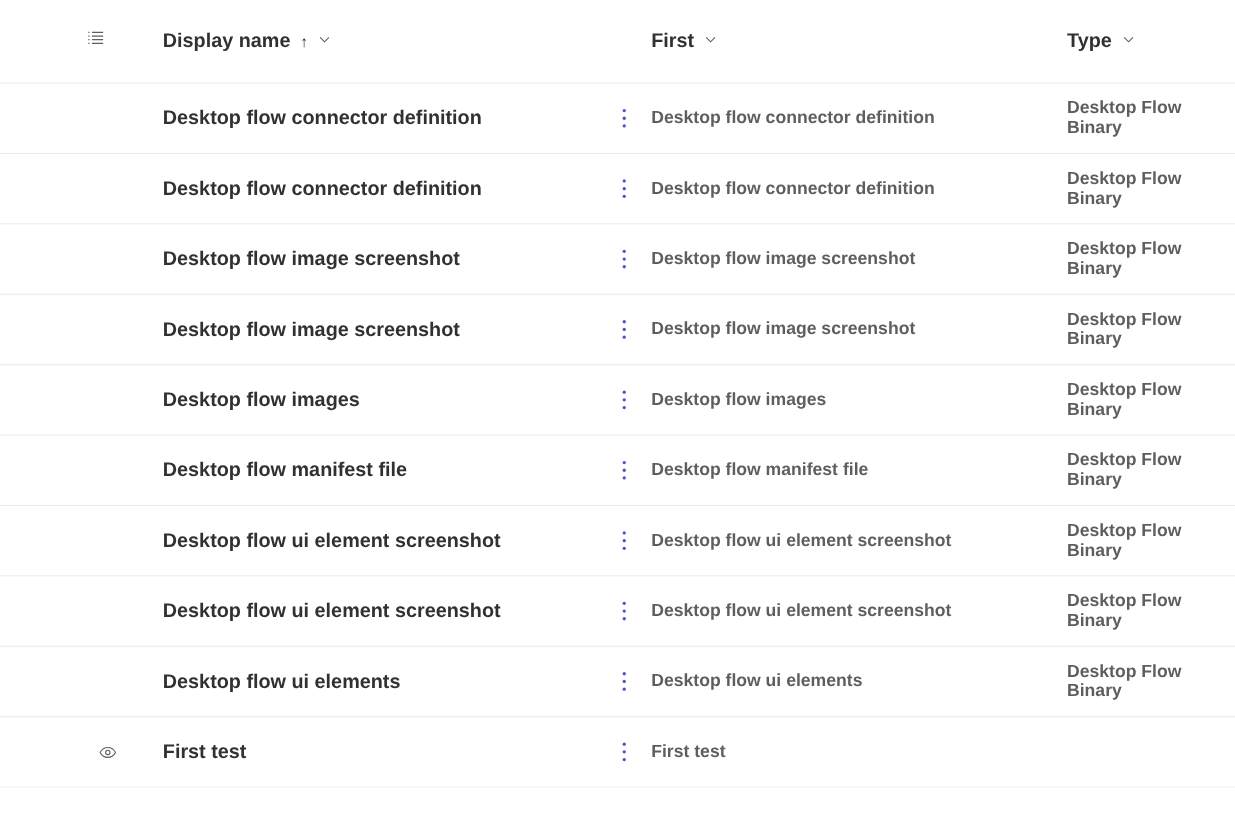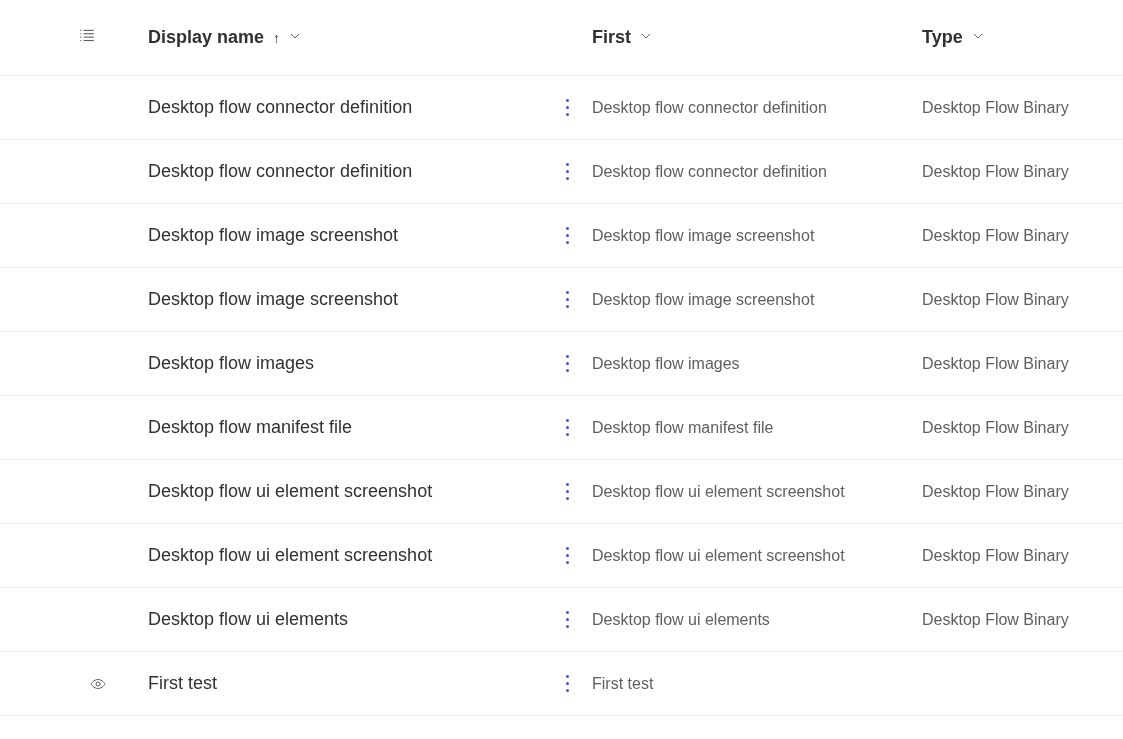"Type" .col-type { margin-left: none -> 48px }
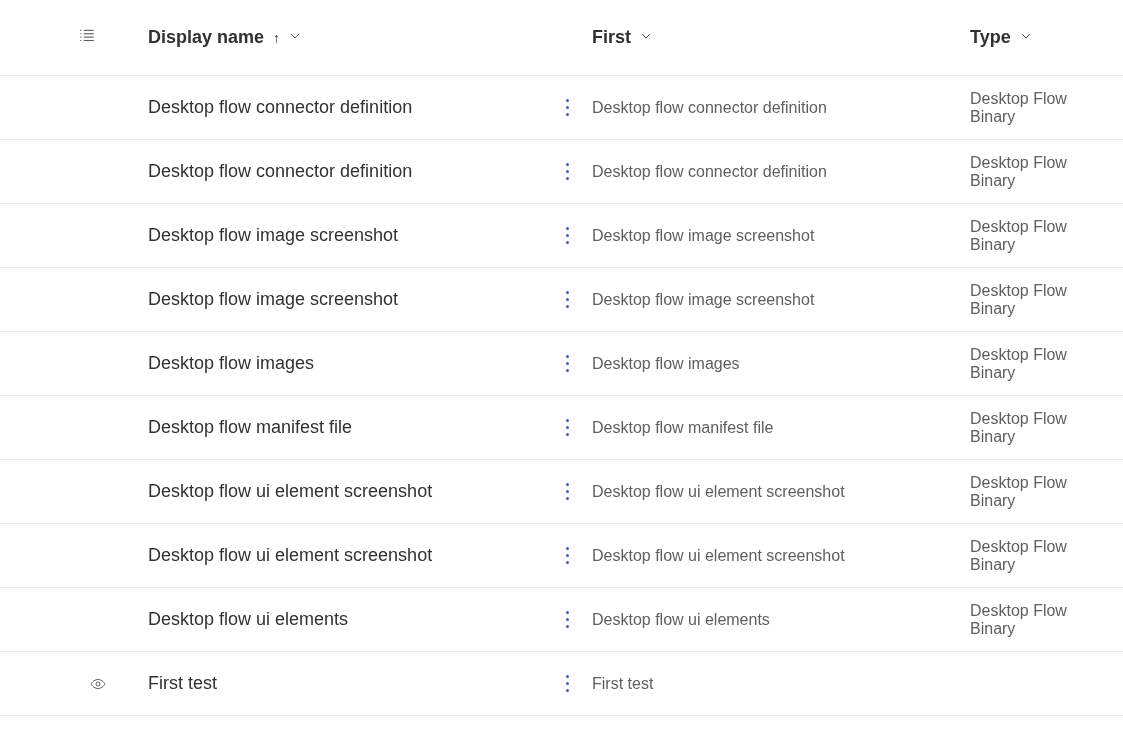"Desktop flow connector definition" .row-wrap { font-weight: none -> bold }
